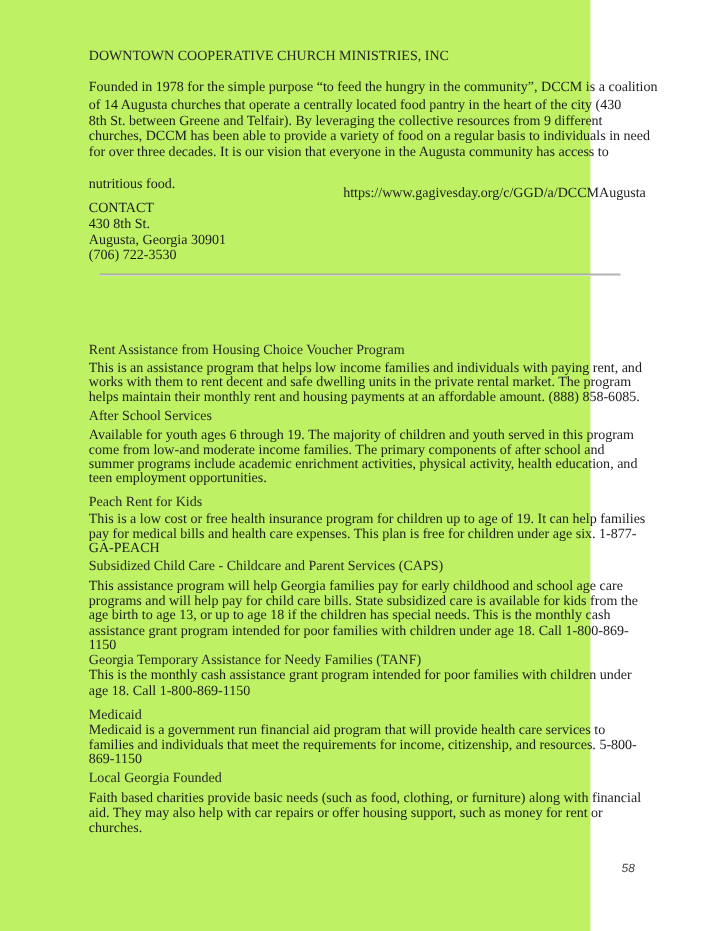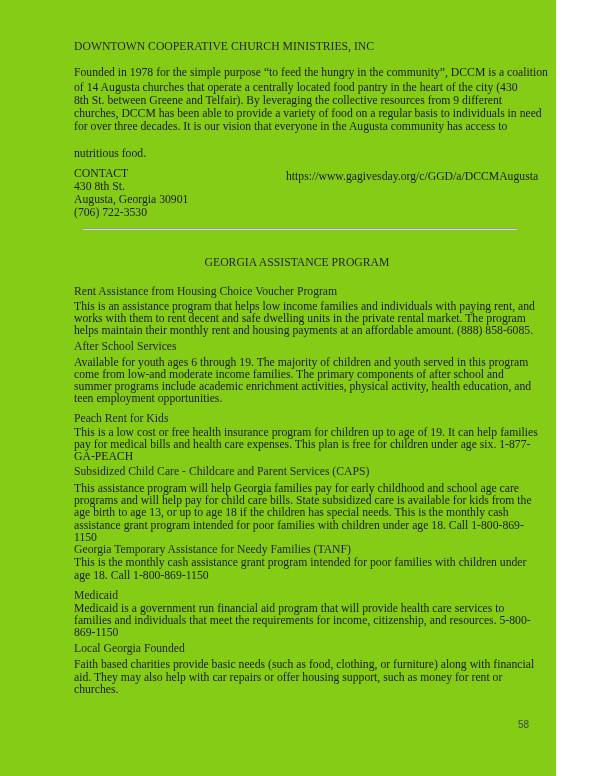"DOWNTOWN COOPERATIVE CHURCH MINISTRIES," .page { background: #84cc16 -> #bef264; width: 556px -> 492px }
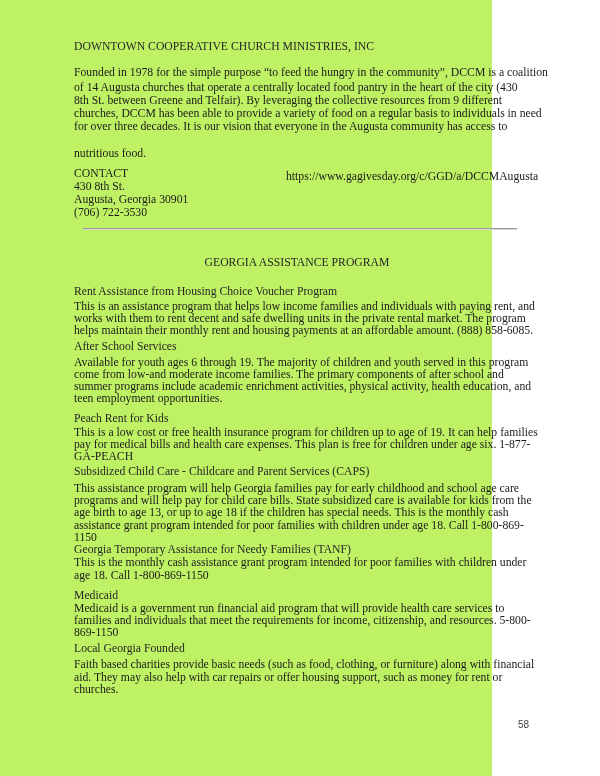"https://www.gagivesday.org/c/GGD/a/DCCMA" .url { margin-top: 16px -> none }
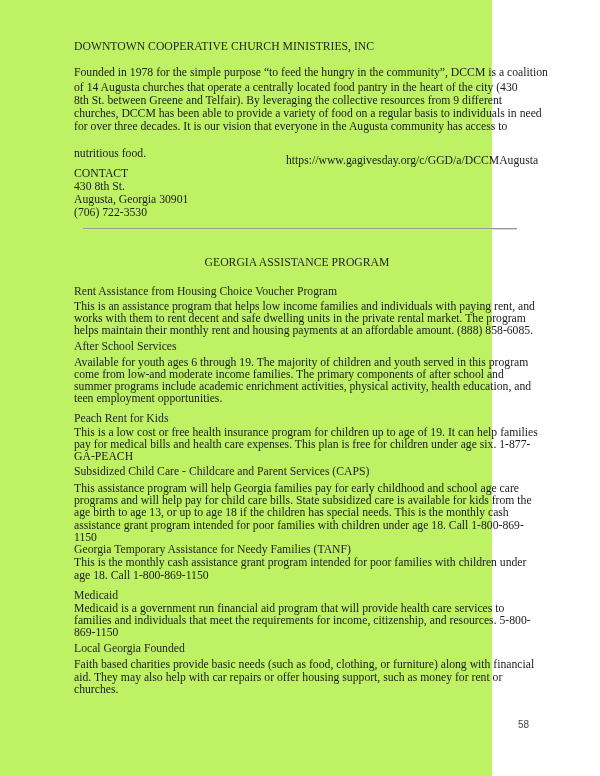"GEORGIA ASSISTANCE PROGRAM" div.ln { html: <div>GEORGIA ASSISTANCE PROGRAM</div> -> none }
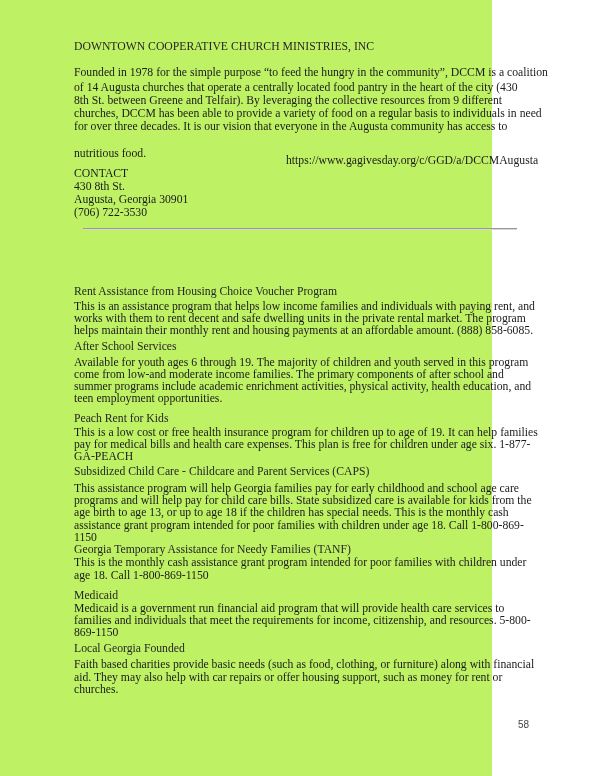"58" .pnum { font-style: none -> italic }
